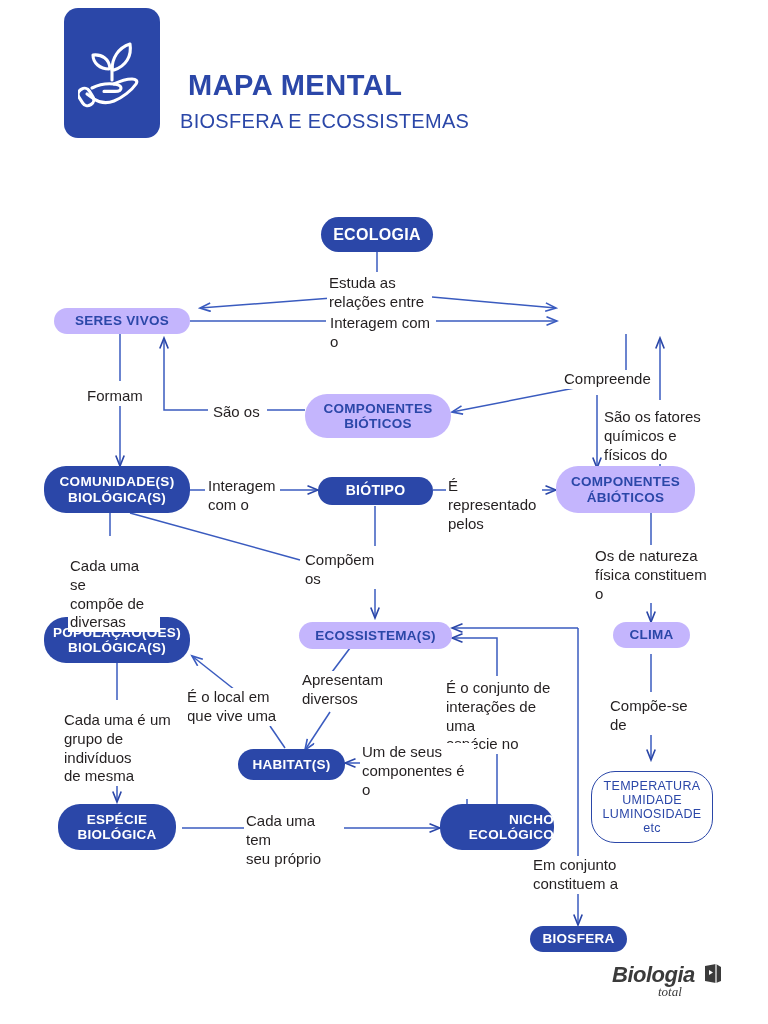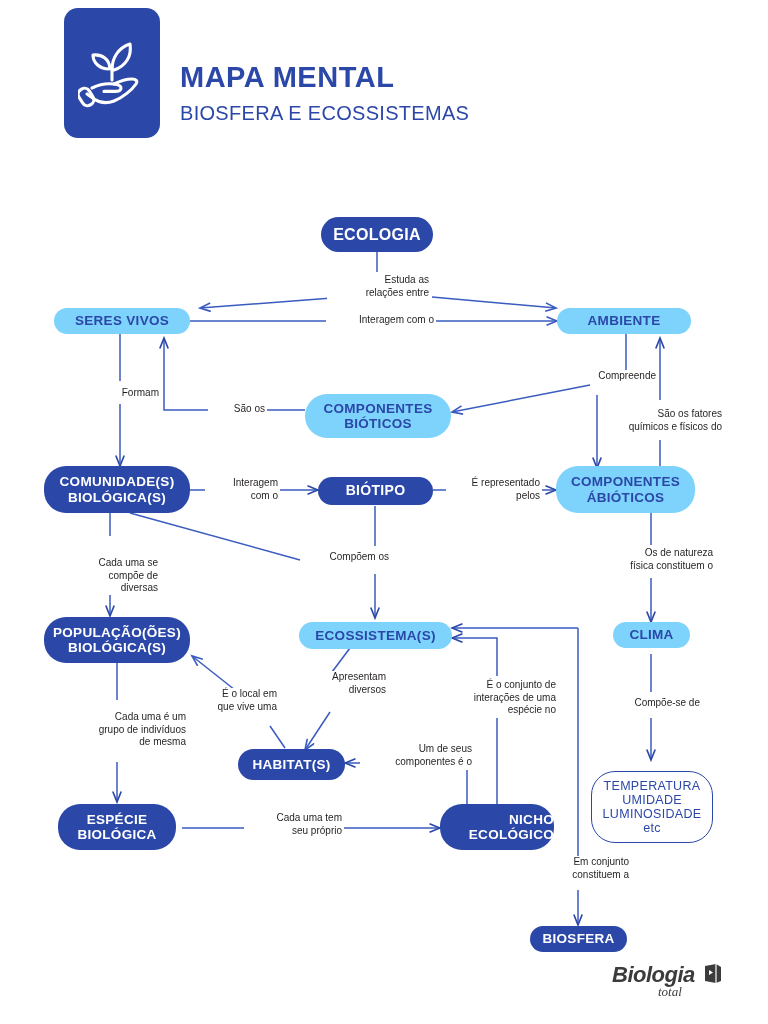"MAPA MENTAL" #map-title { margin: 0 -> 8px }
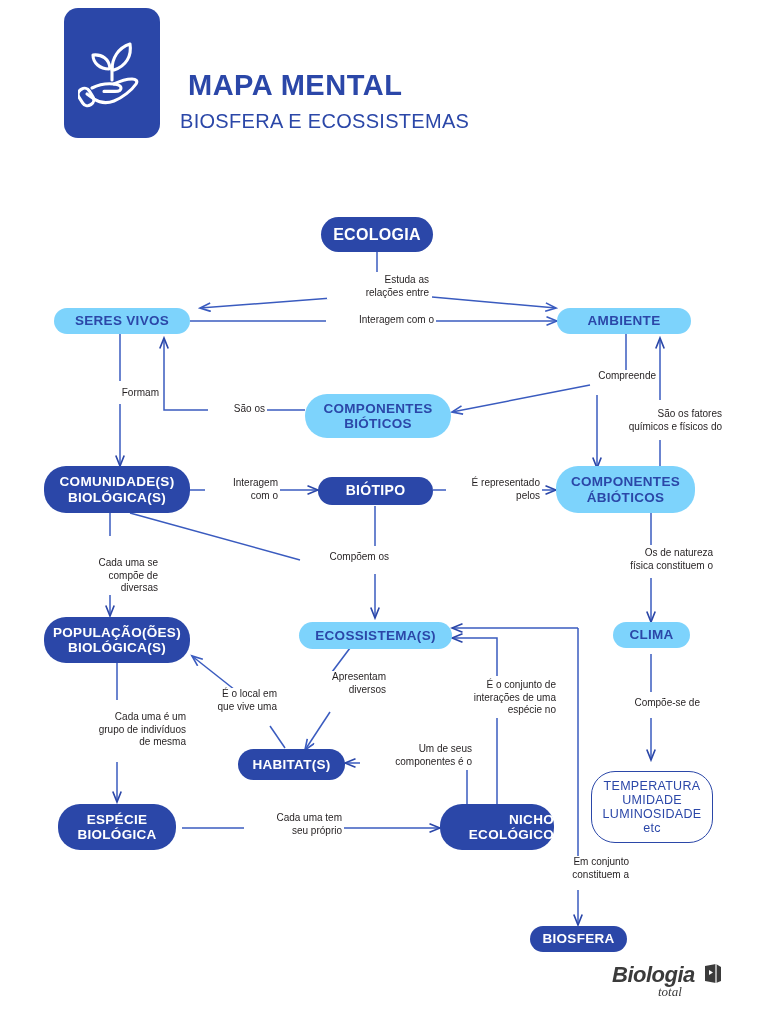"Estuda as" .elabel { font-size: 10px -> 15px; text-align: right -> left }
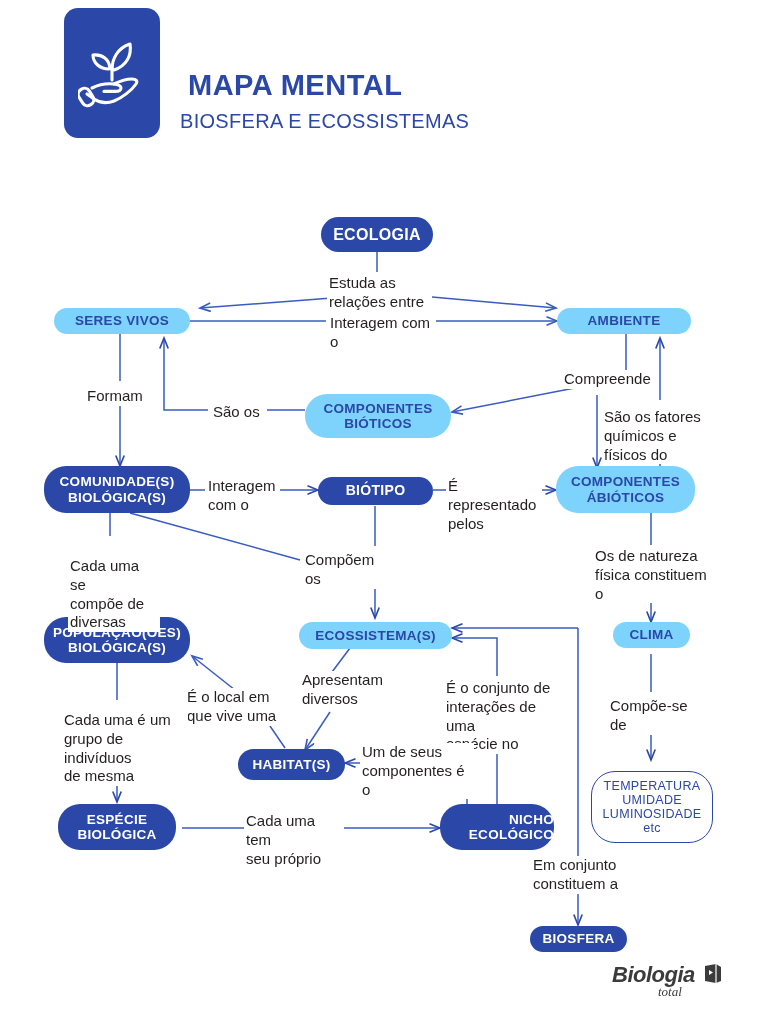"SERES VIVOS" .node.light { background: #7dd3fc -> #c4b5fd }
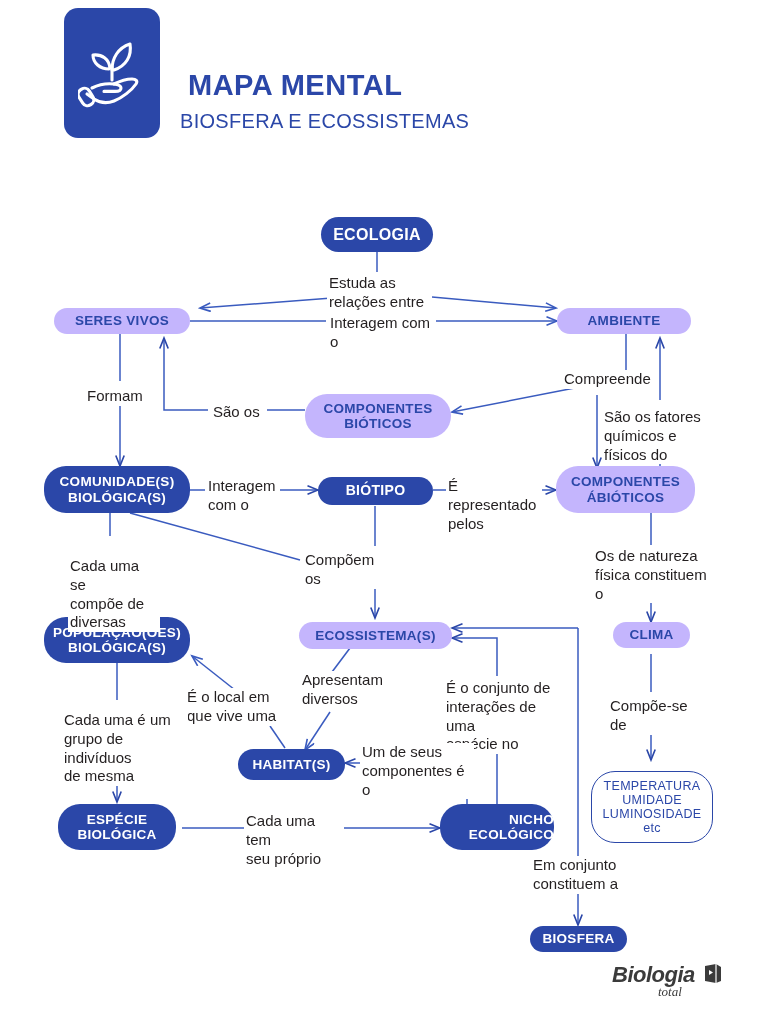"AMBIENTE" div.node { html: <div>AMBIENTE</div> -> none }
